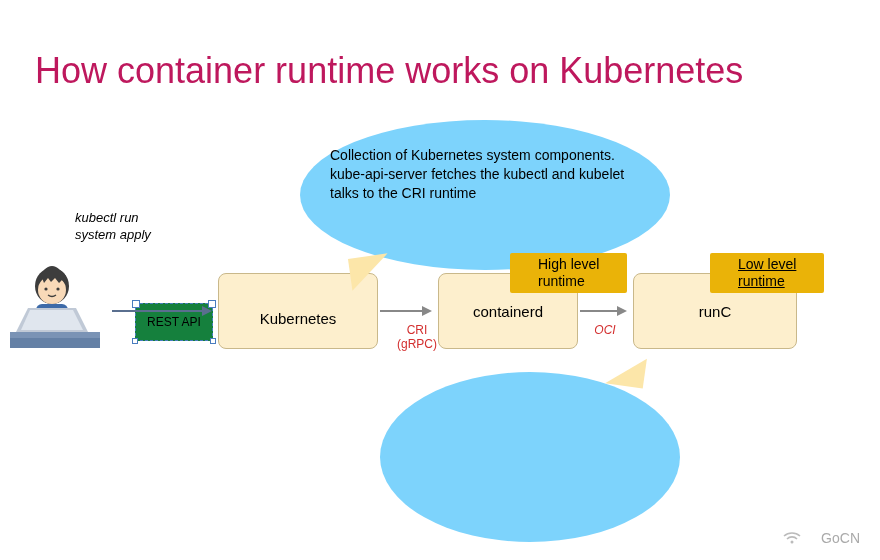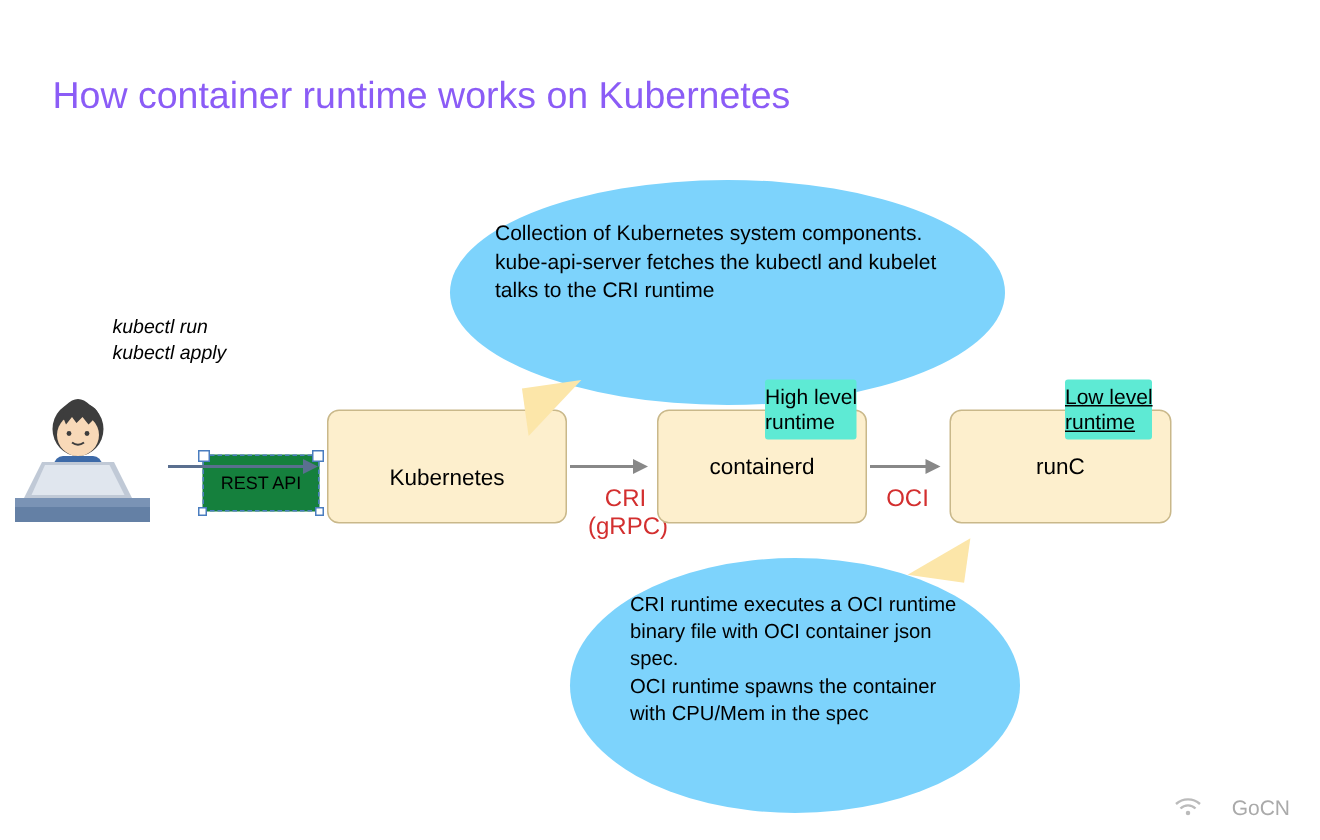"How container runtime works on" .title { color: #8b5cf6 -> #be185d; font-size: 25px -> 36px }
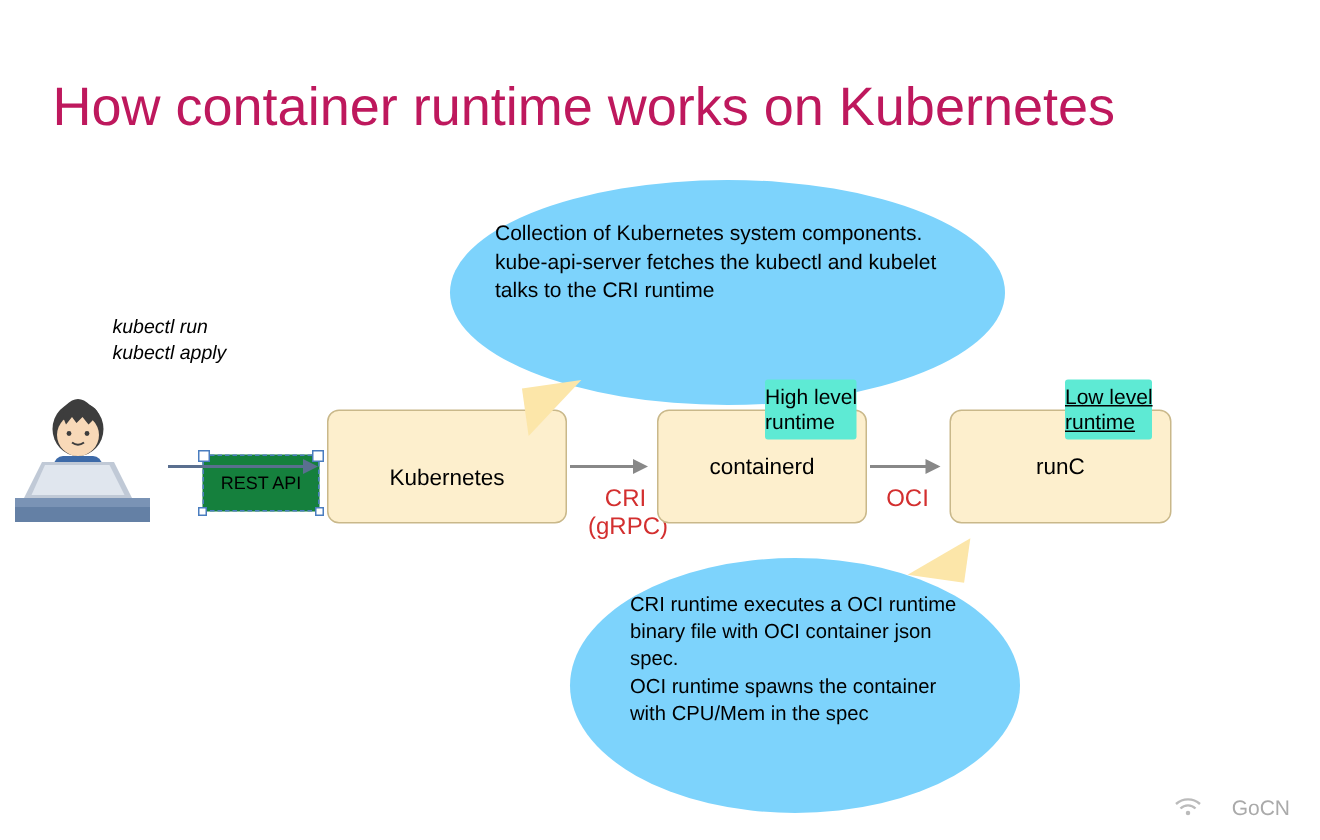"kubectl apply" div { text: kubectl -> system }
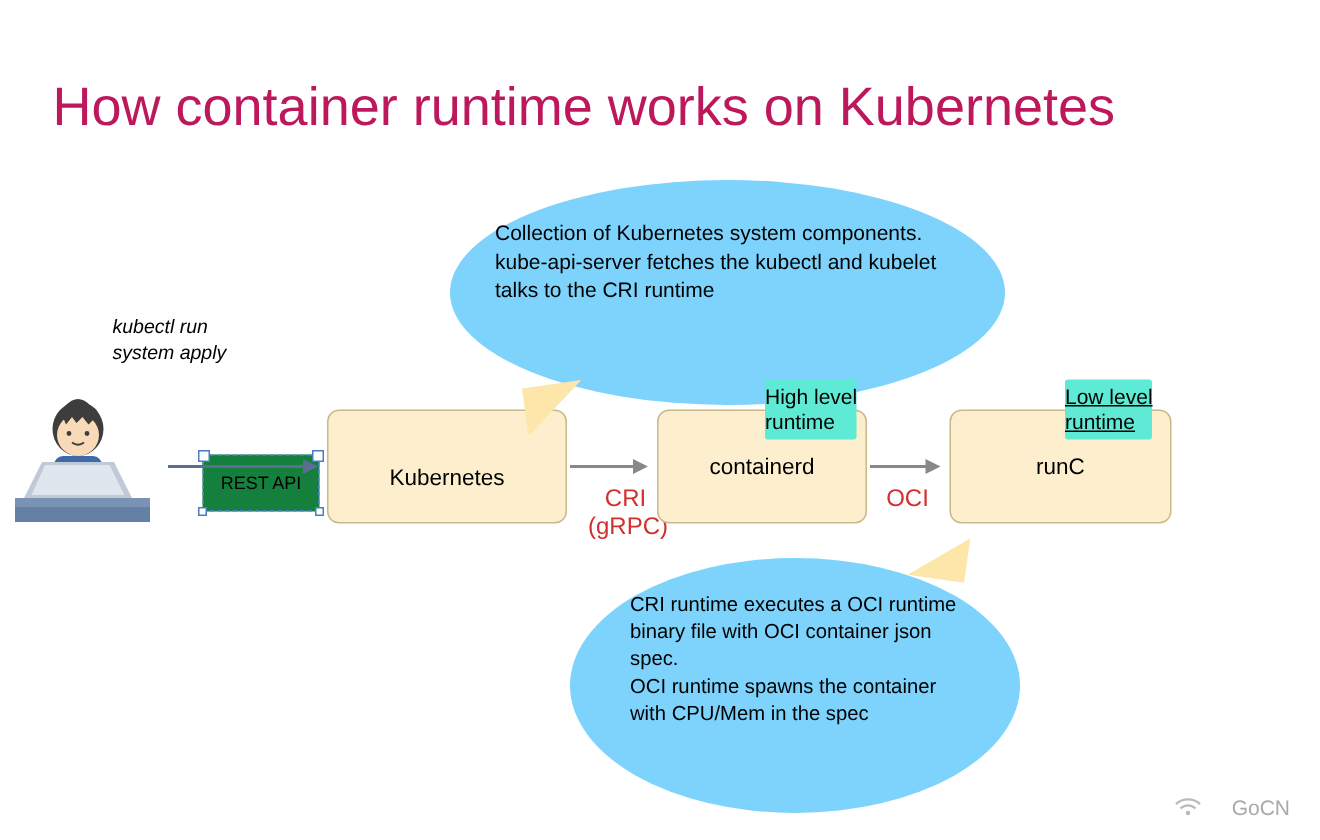"High level" .tag { background: #5eead4 -> #eab308; padding: 3px 0 -> 3px 28px }
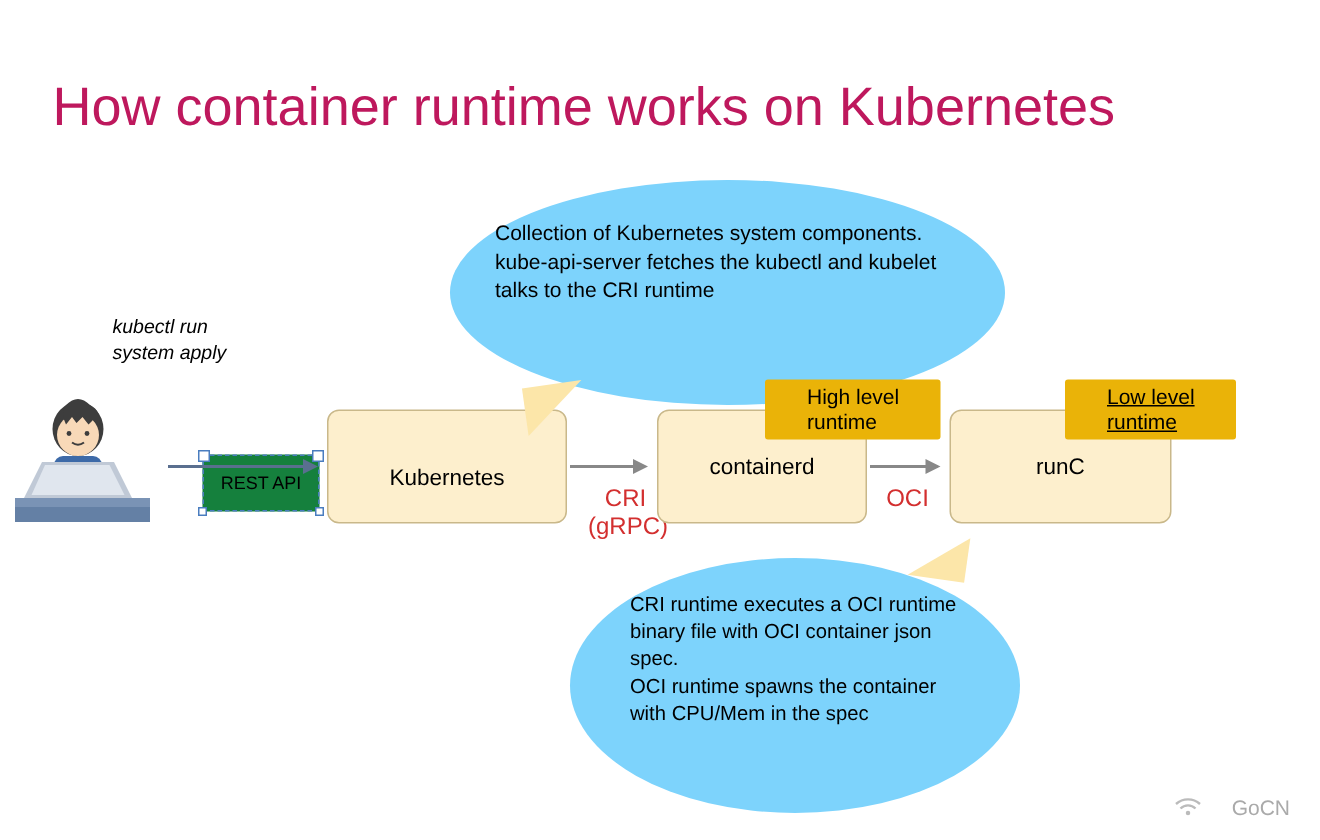"runC" .node.runc { width: 148px -> 164px }
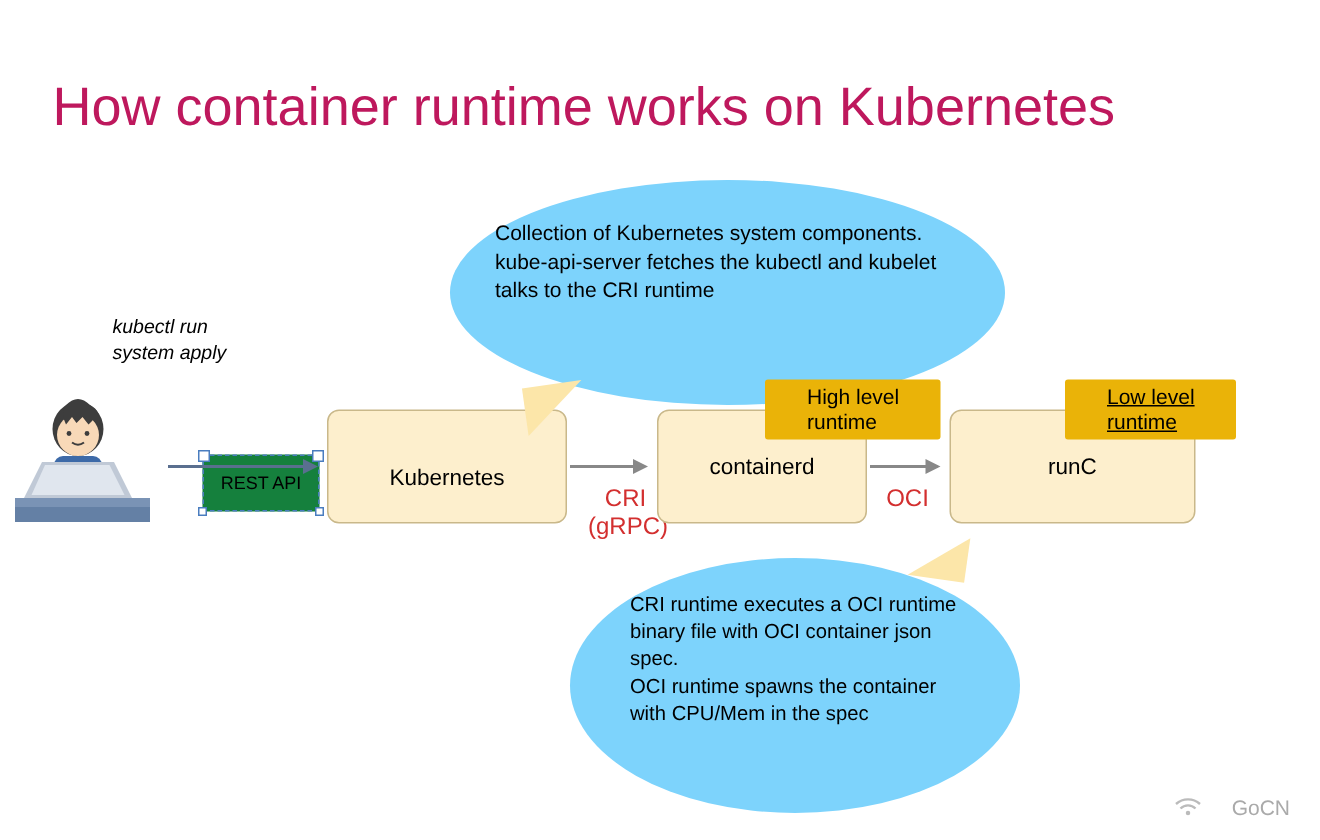"CRI" .link-label { font-size: 16px -> 12px }
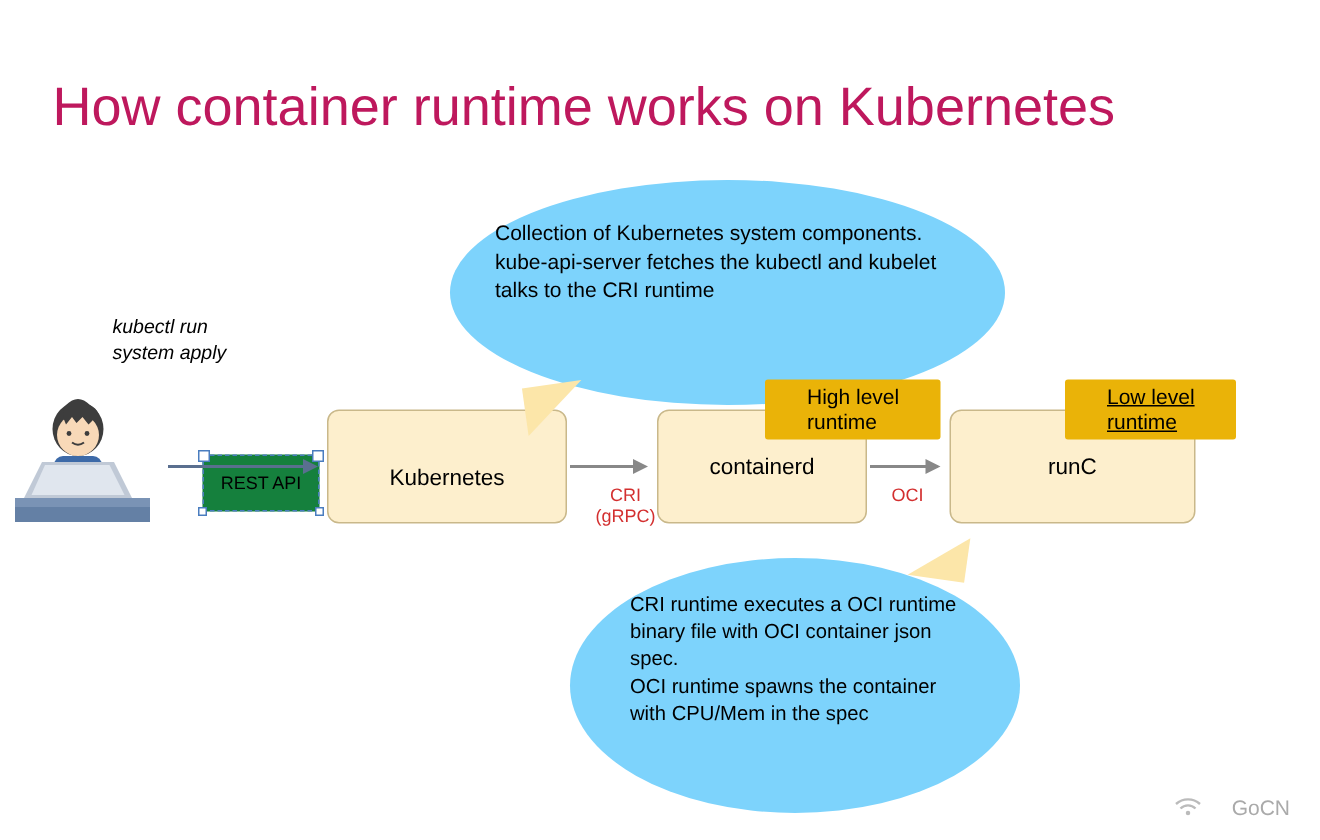"OCI" .link-label.oci { font-style: none -> italic }
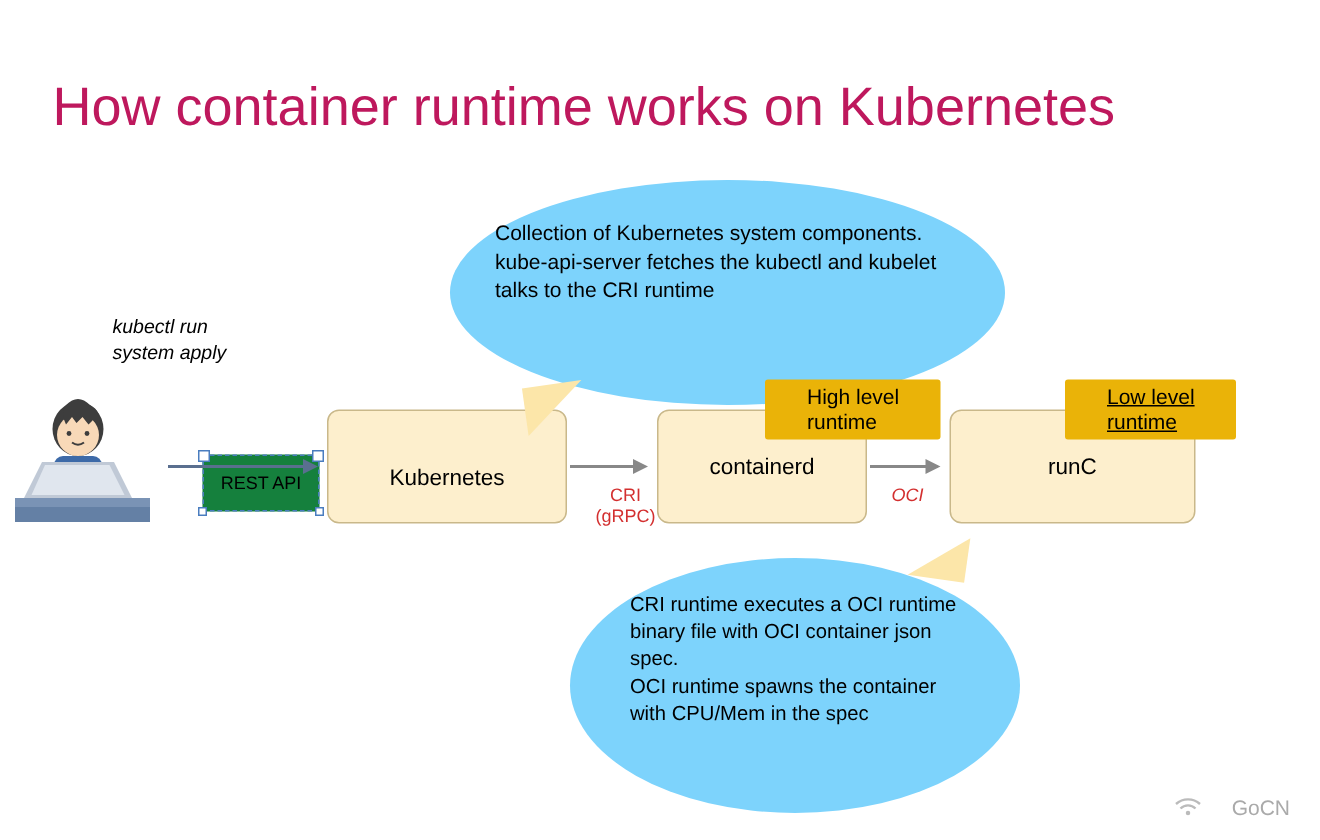"CRI runtime executes a OCI" span { html: <span>CRI runtime executes a OCI runtime binary file with OCI container json spec. OCI runtime spawns the container with CPU/Mem in the spec</span> -> none }
